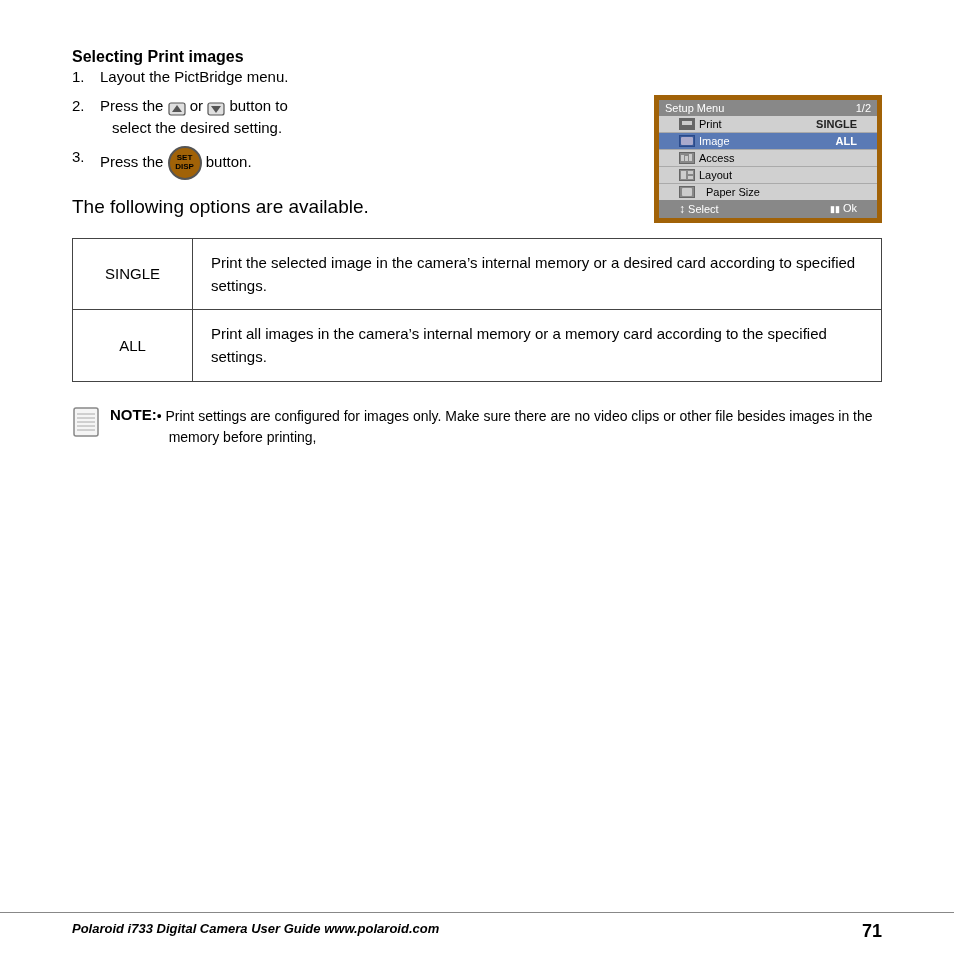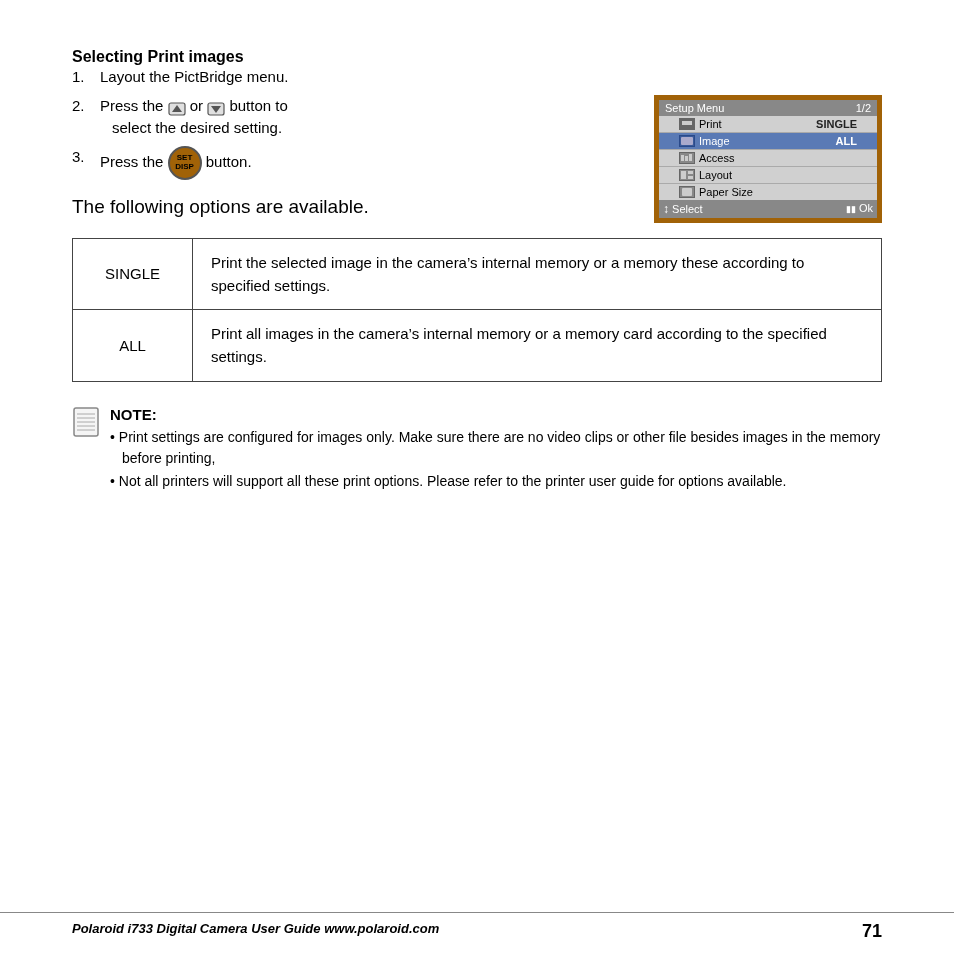"Paper Size" div.menu-row { gap: none -> 7px }
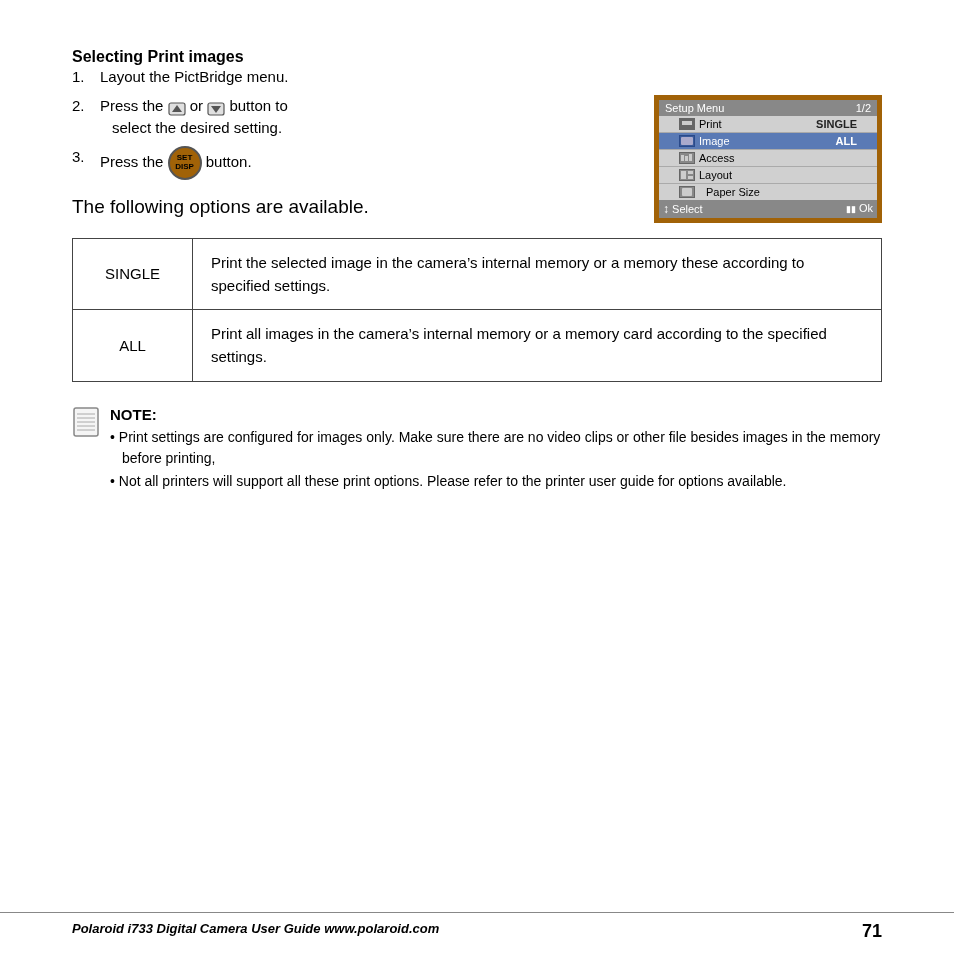"↕ Select" .menu-footer { padding: 2px 4px -> 2px 20px }
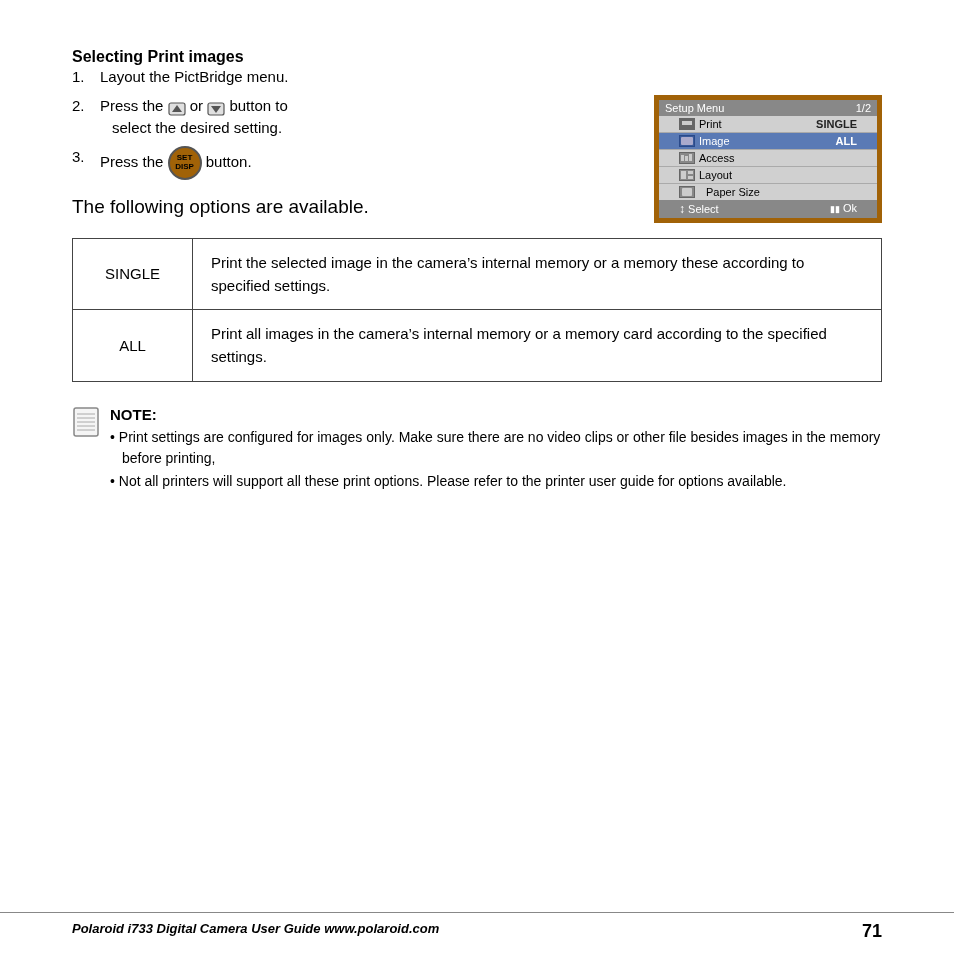"Print the selected image in" td { text: memory these -> desired card }
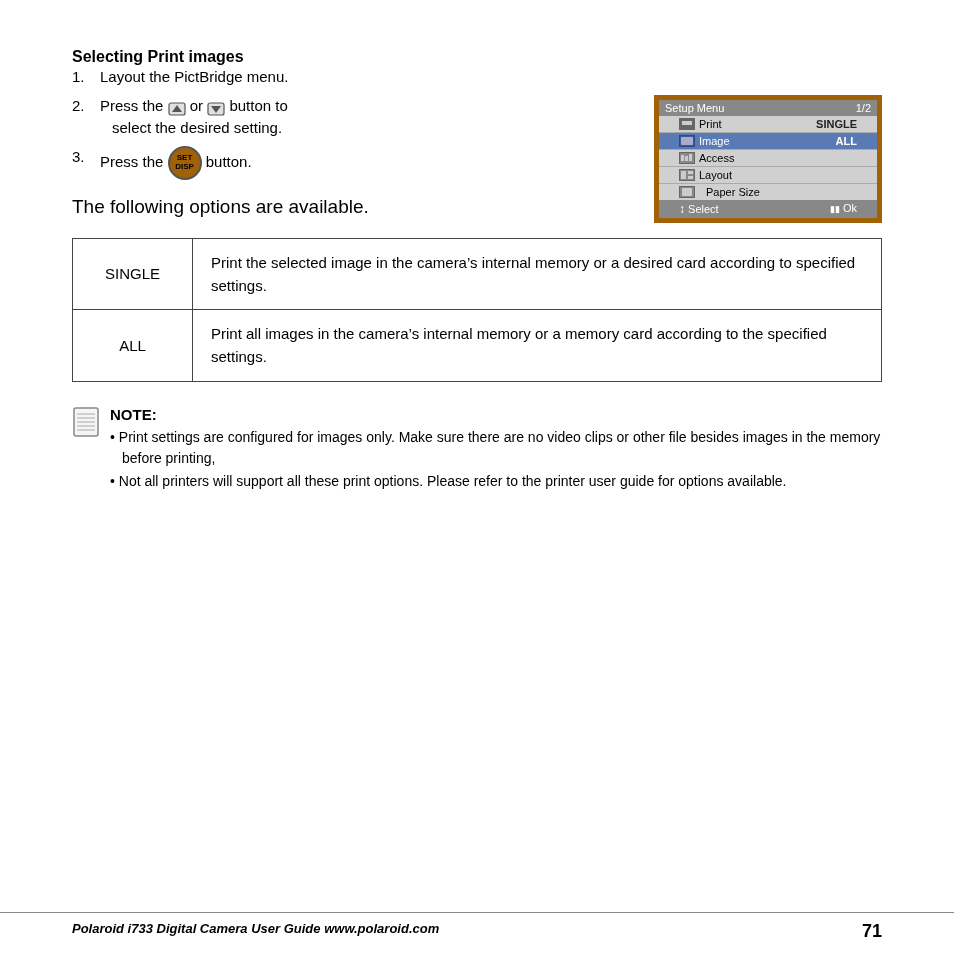"NOTE:" .note-lines { flex-direction: column -> row }
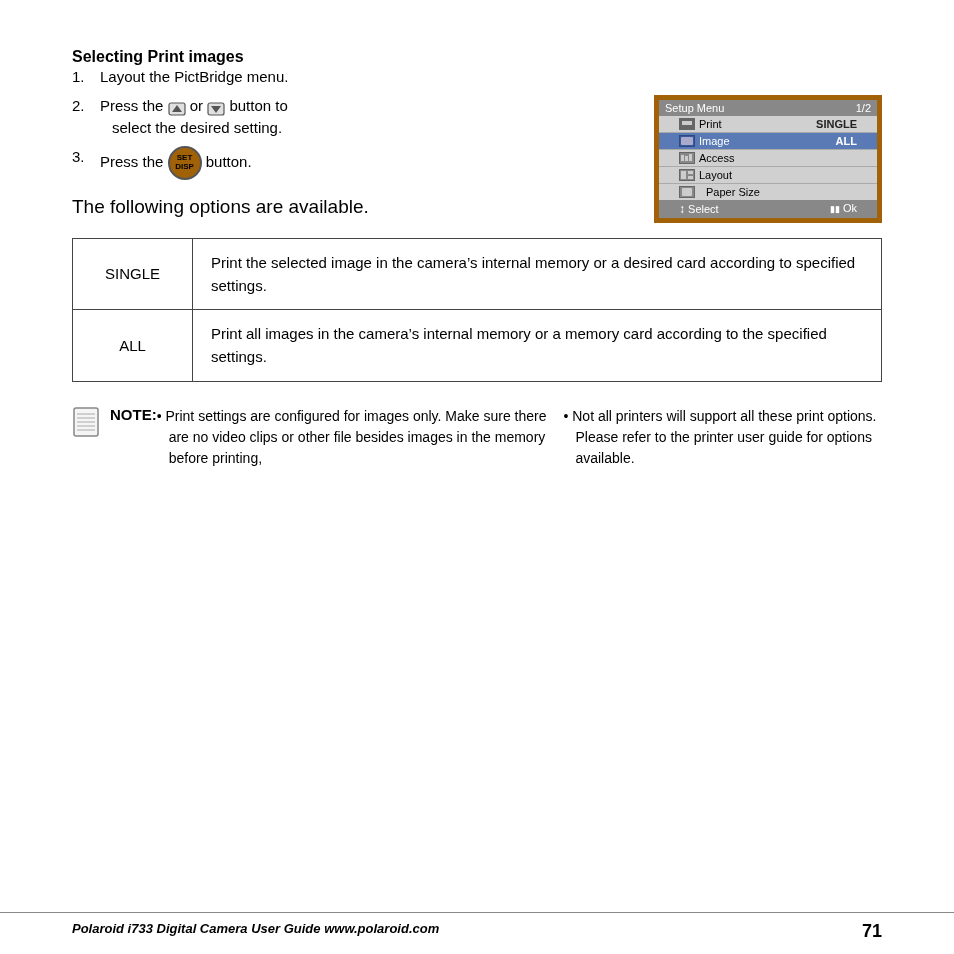"• Not all printers will" div.note-bullet { html: <div> <span>• </span><span>Not all printers will support all these print options. Please refer to the printer user guide for options available.</span> </div> -> none }
